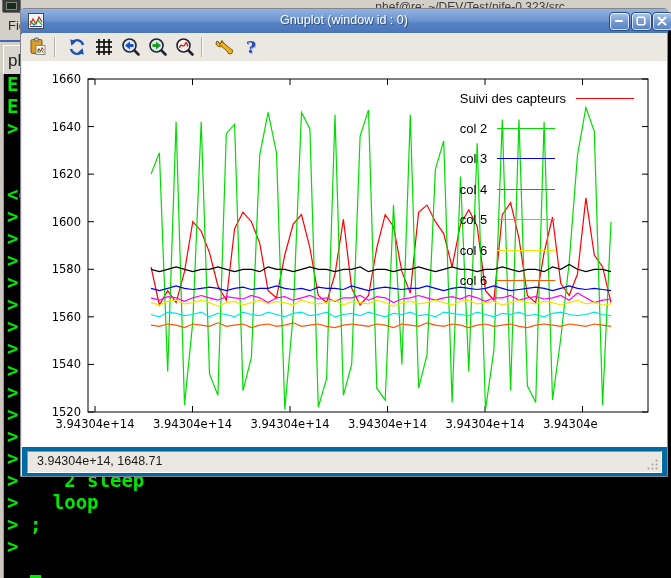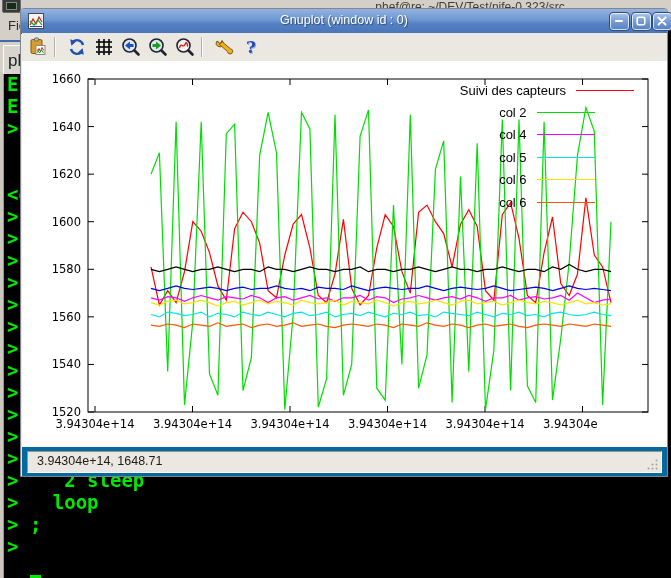"Suivi des capteurs" .lg-row { justify-content: center -> flex-start; margin-top: none -> 8px }
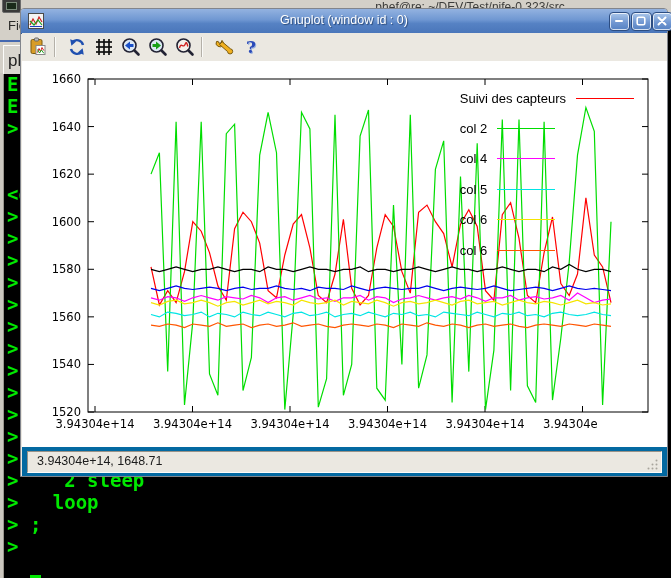"col 3" div.lg-row { html: none -> <div> <span>col 3</span> <span></span> </div> }
